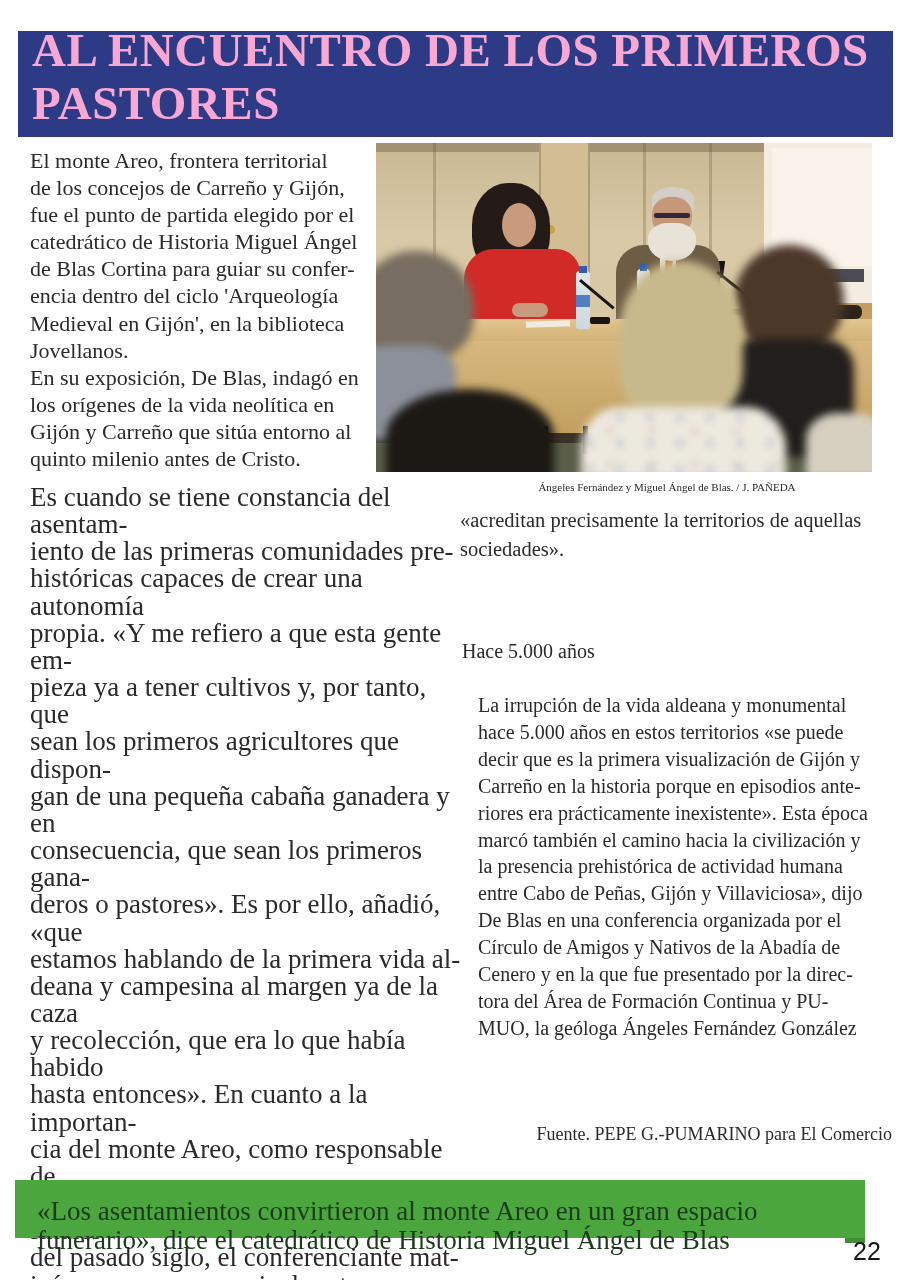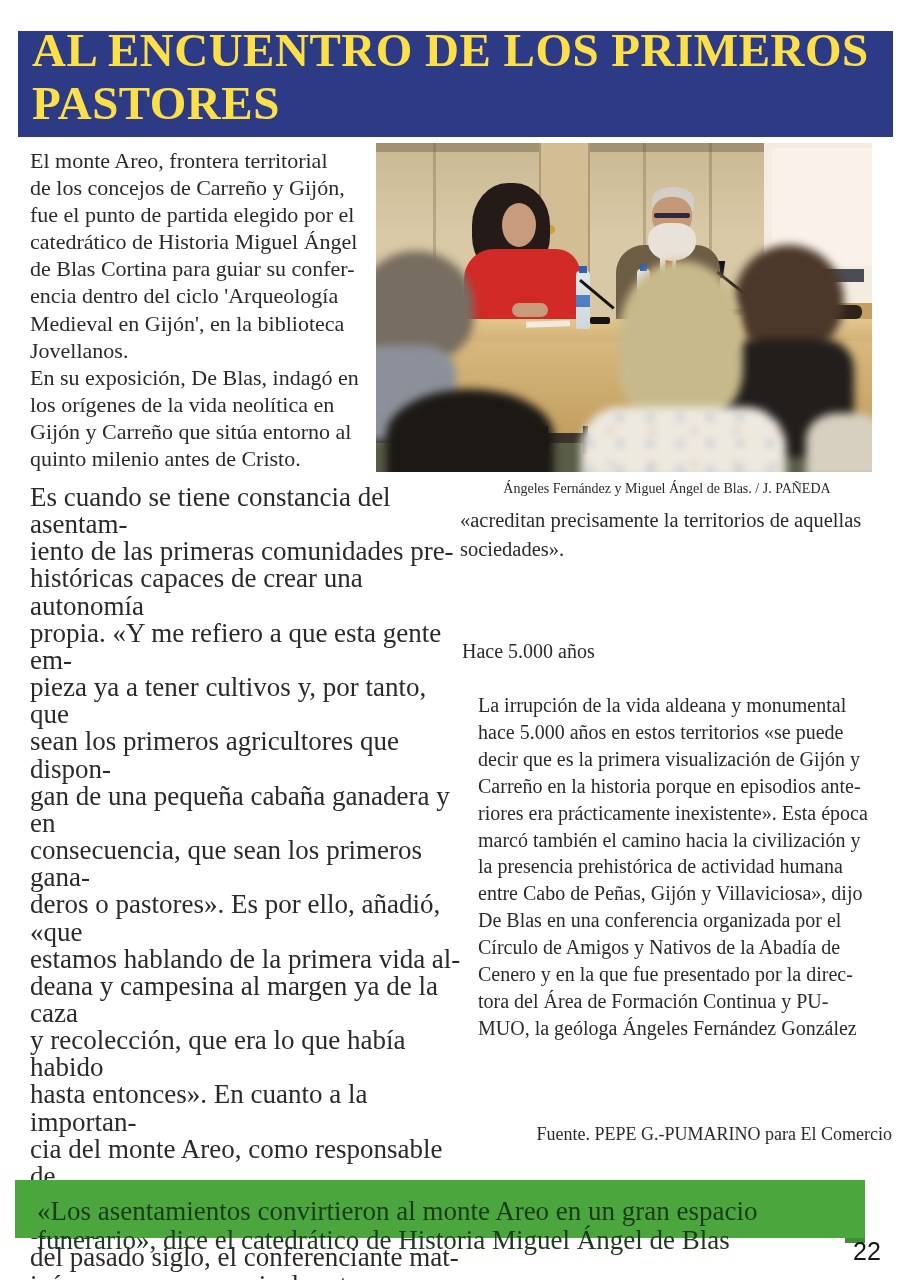"AL ENCUENTRO DE LOS PRIMEROS" .banner h1 { color: #fde047 -> #f9a8d4 }
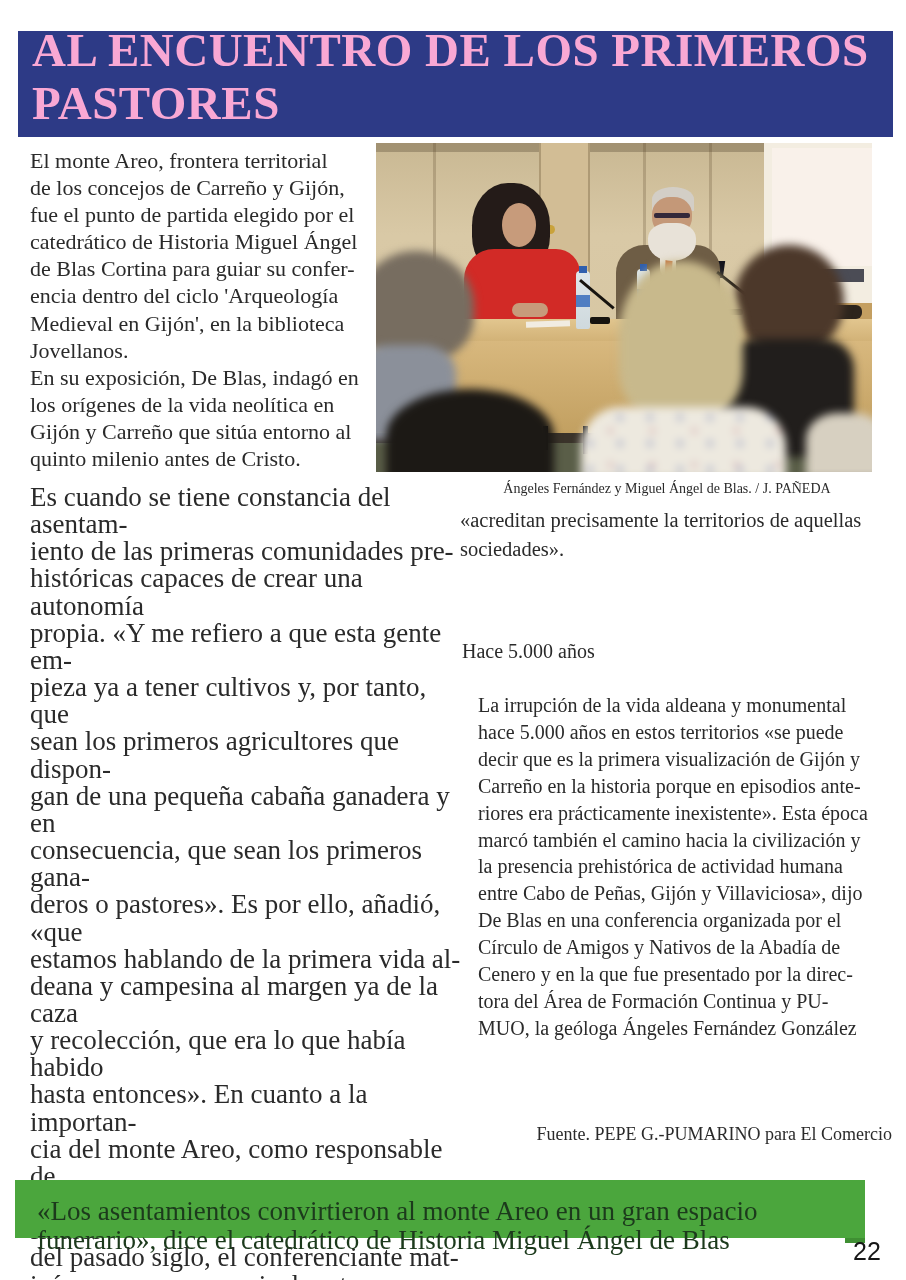"Ángeles Fernández y Miguel Ángel" .caption { font-size: 14px -> 11px }
